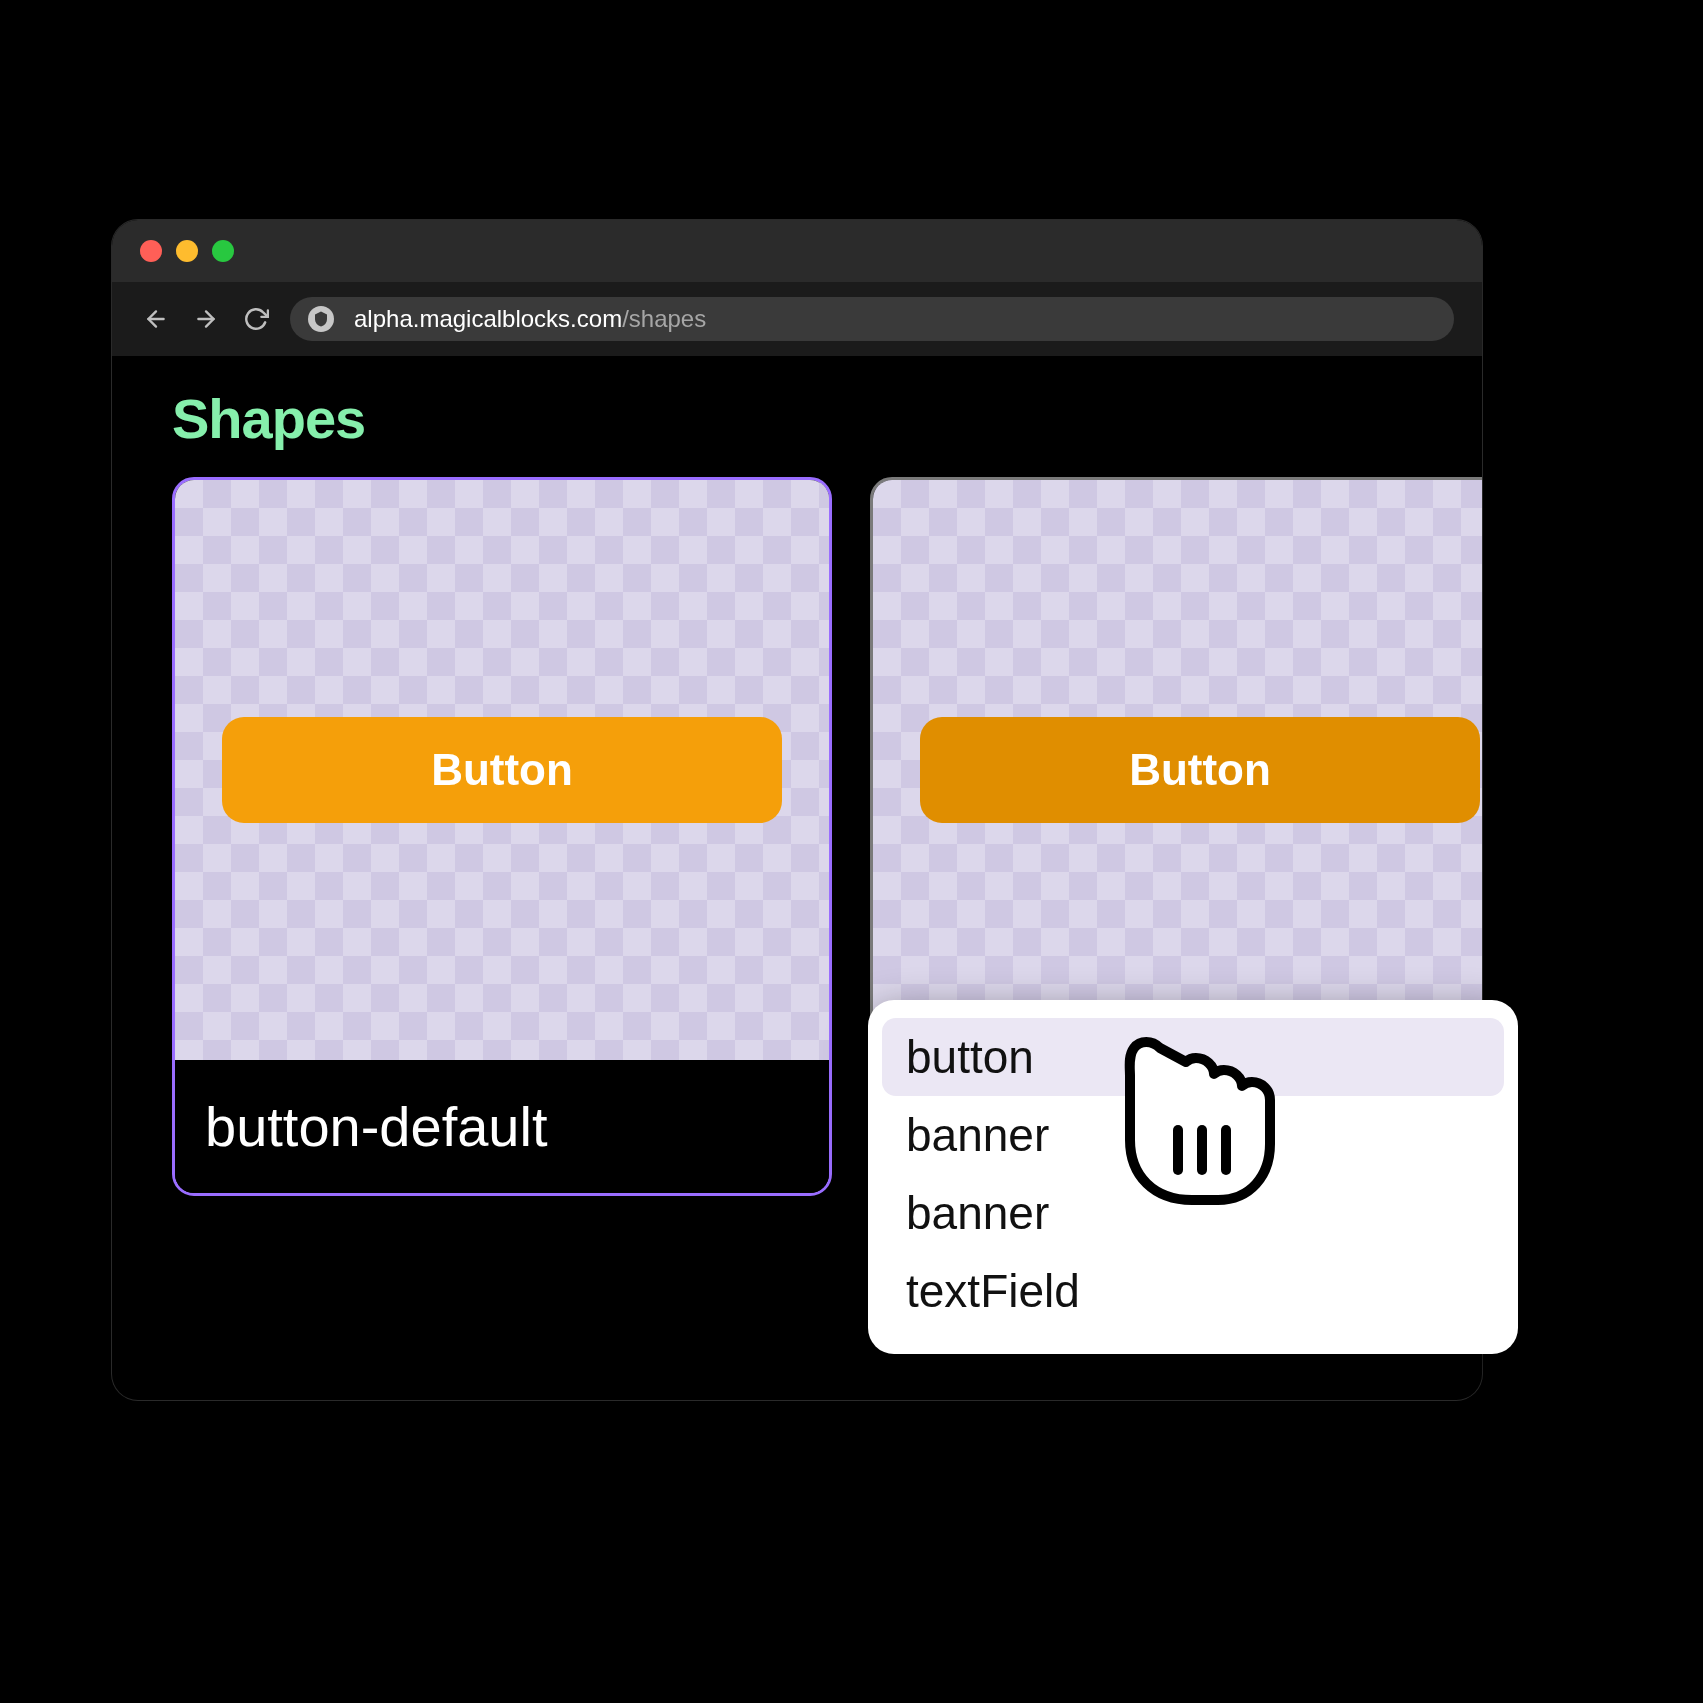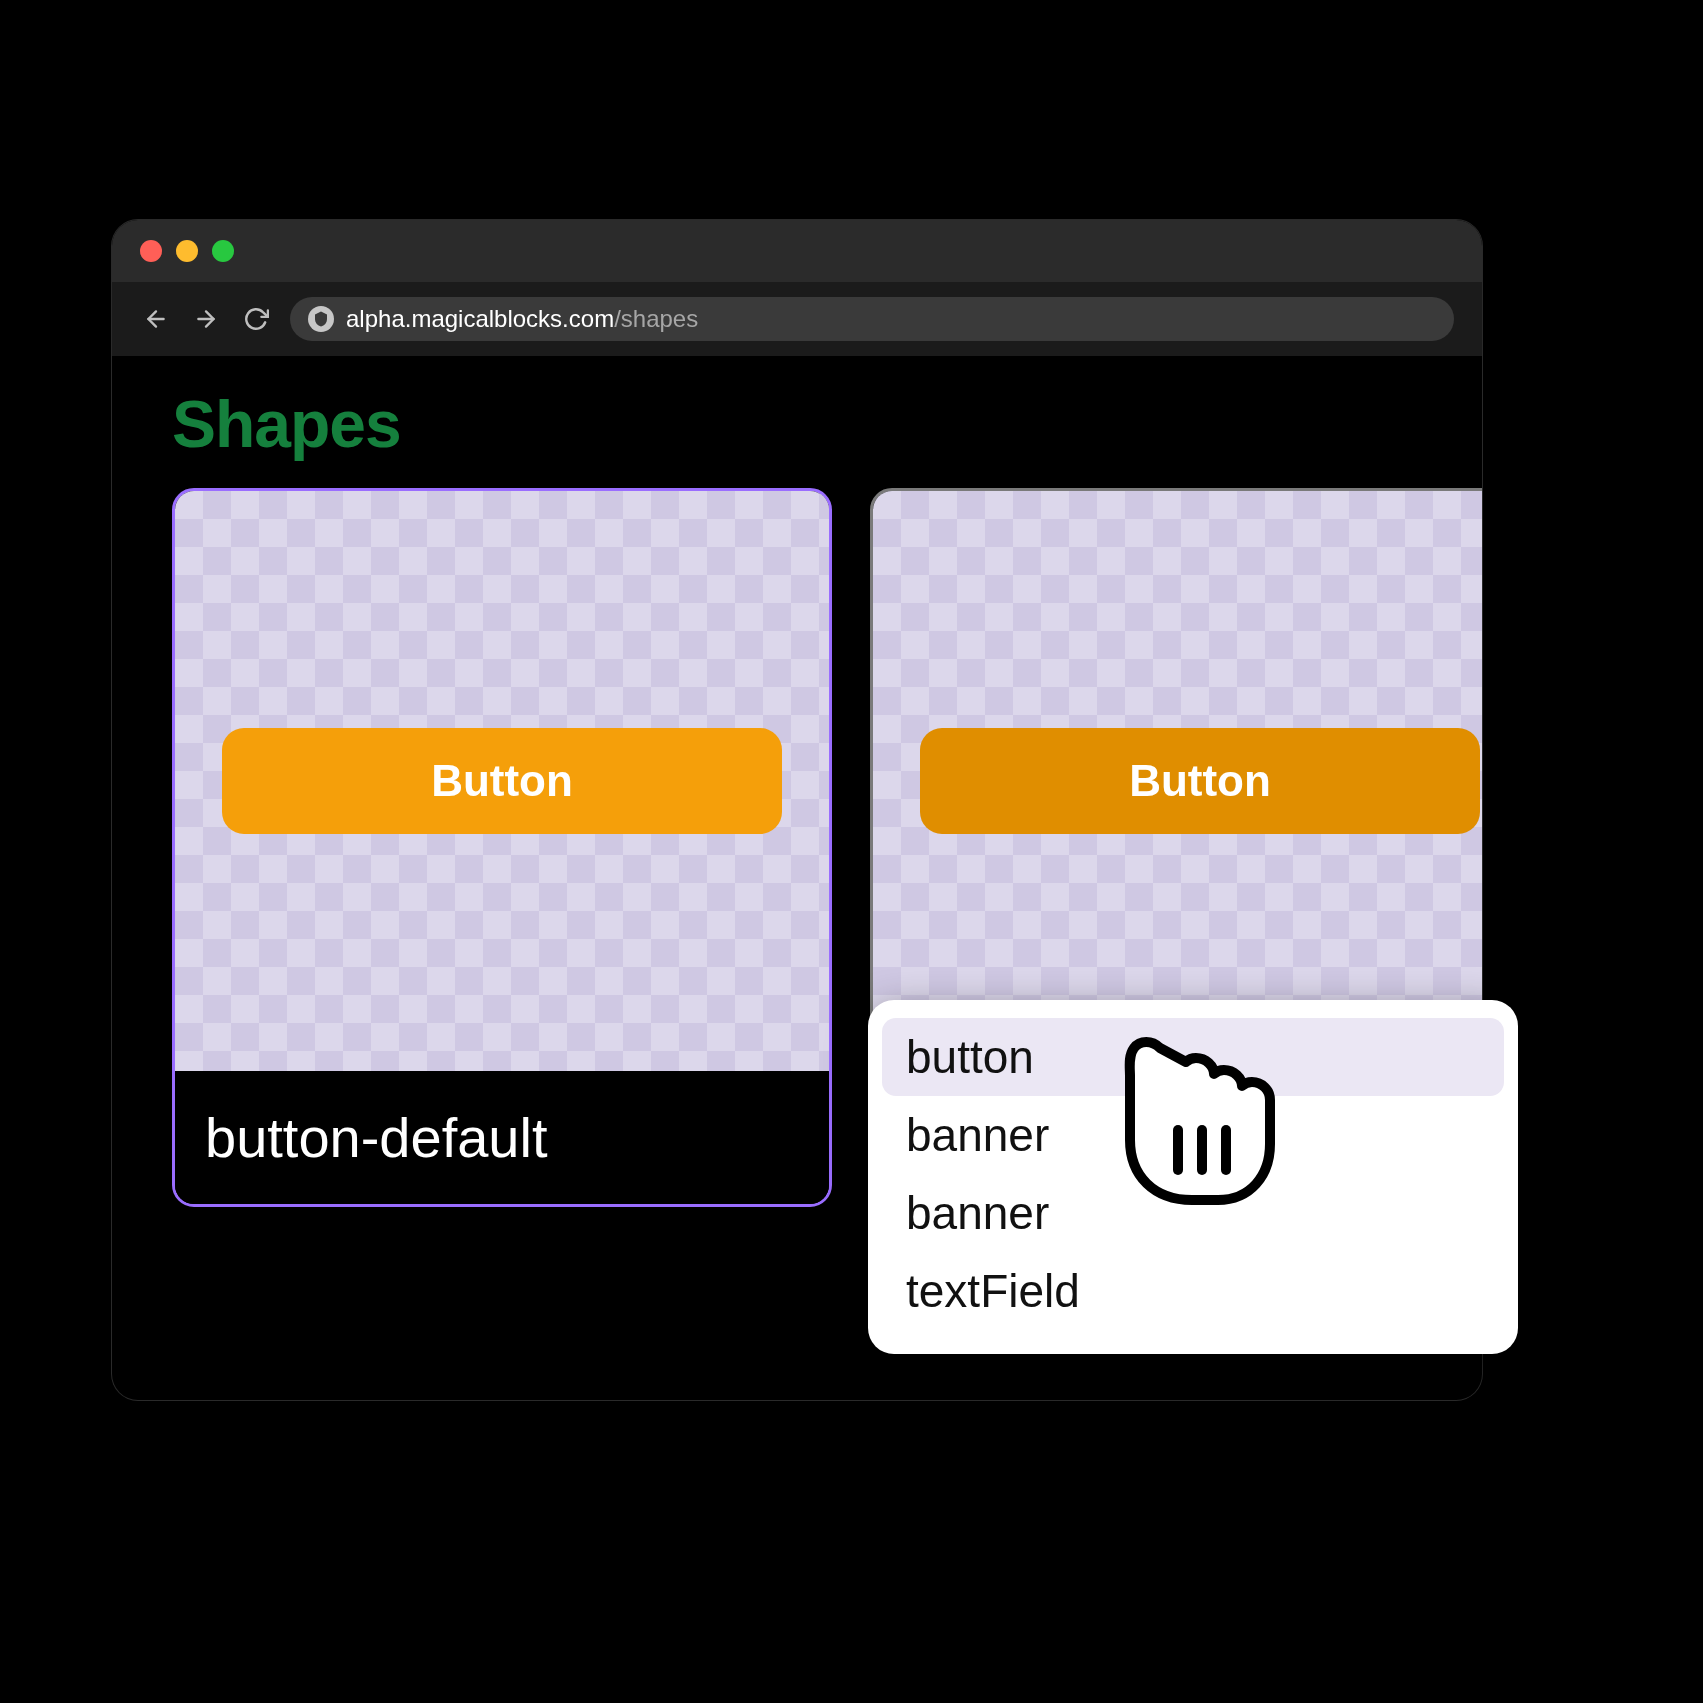"alpha.magicalblocks.com/shapes" .addr { gap: 12px -> 20px }
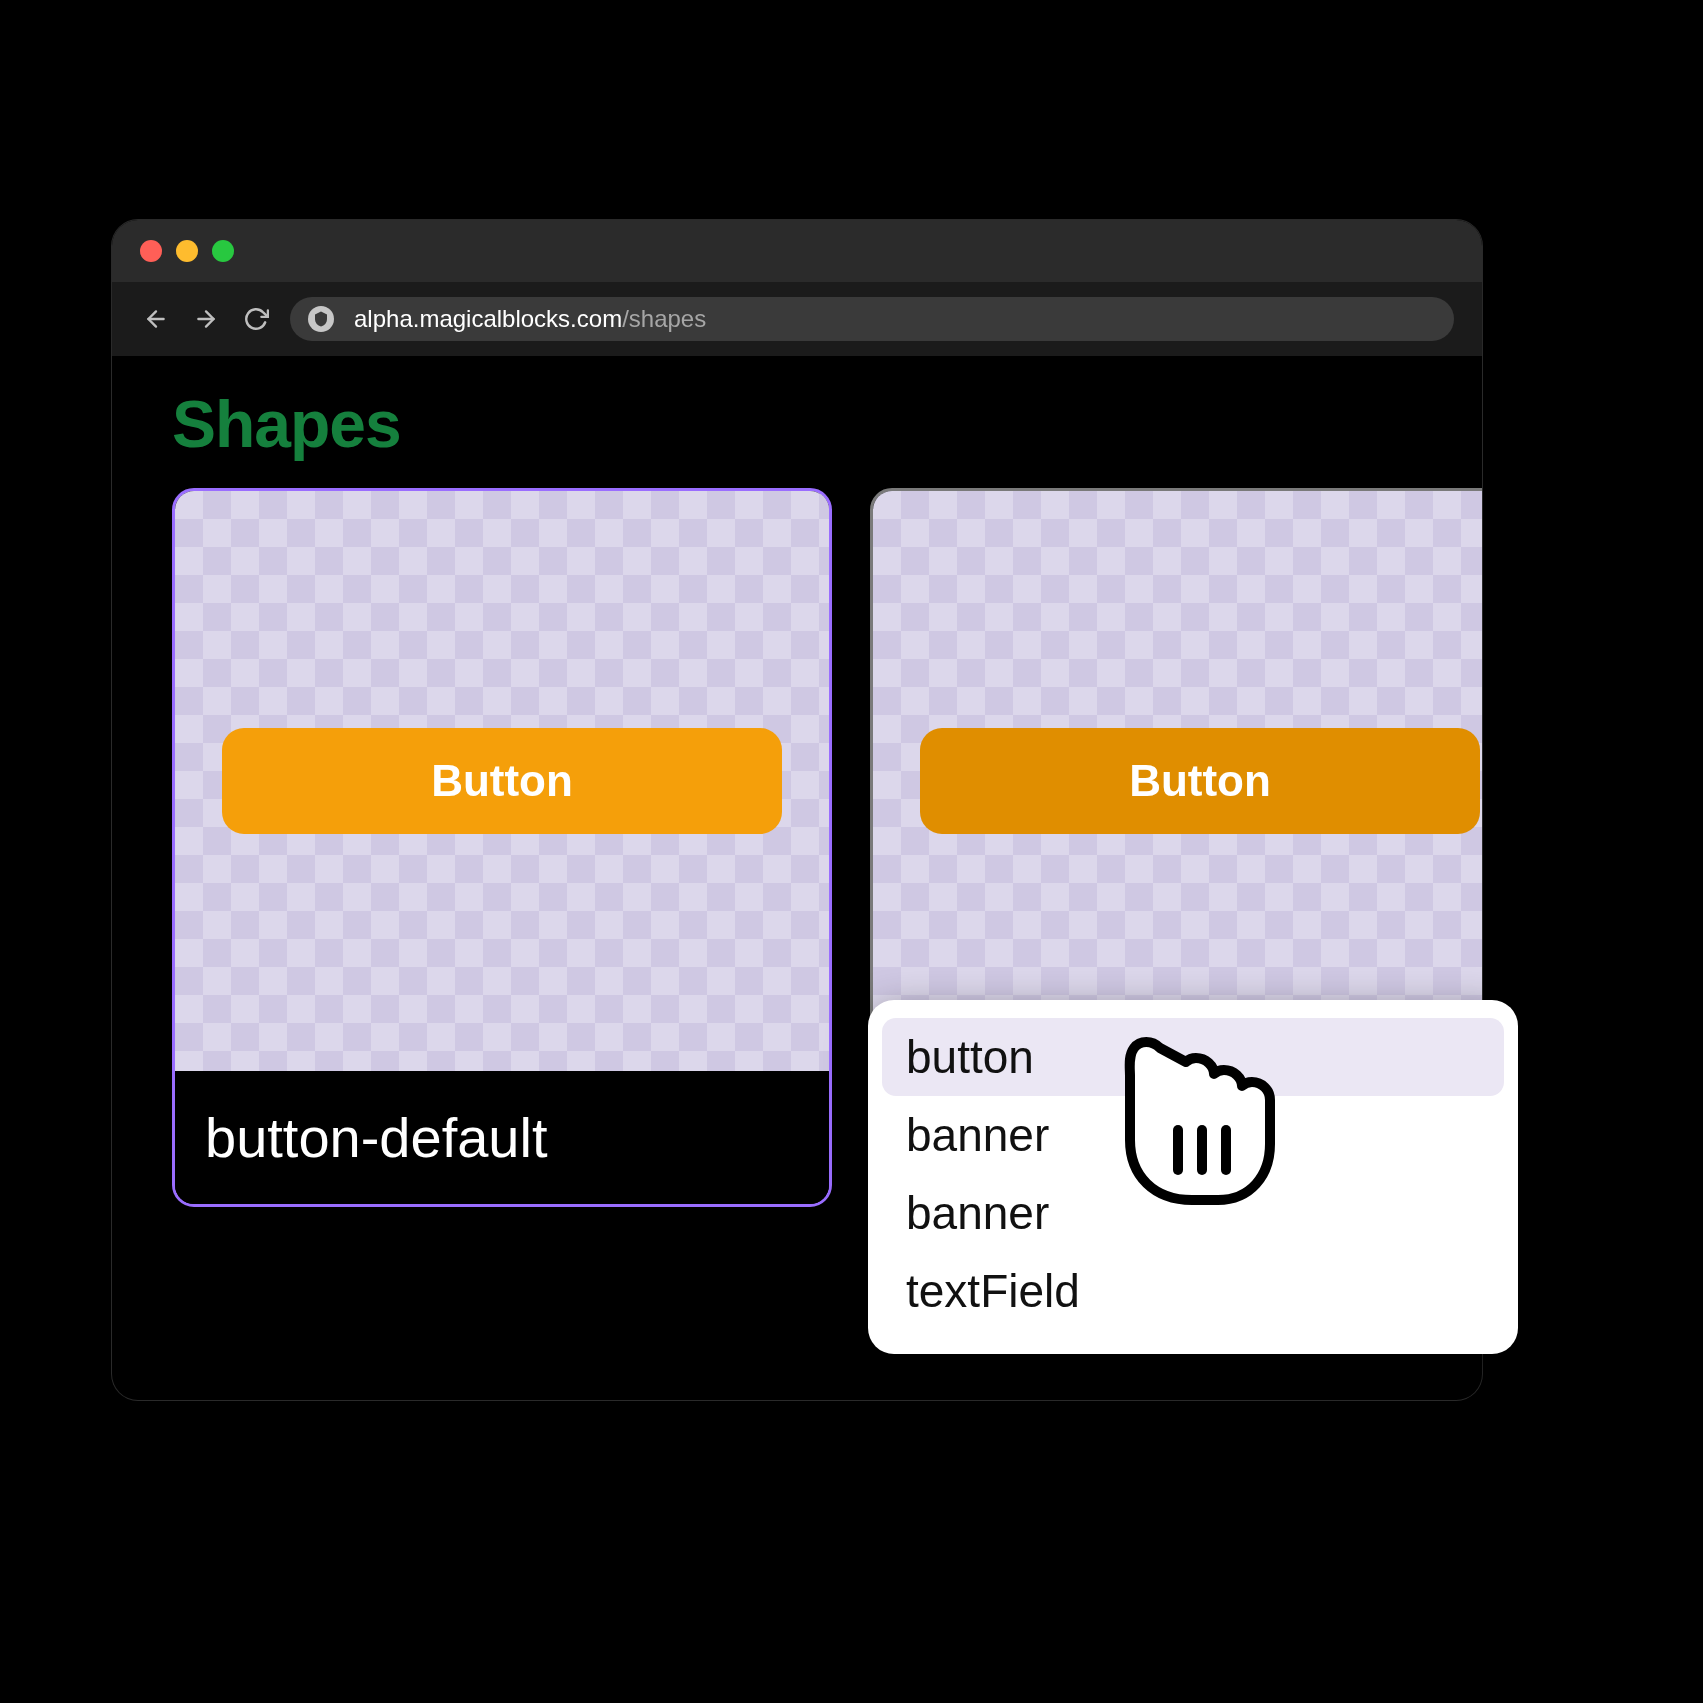"Shapes" .page-title { color: #15803d -> #86efac; font-size: 66px -> 56px }
